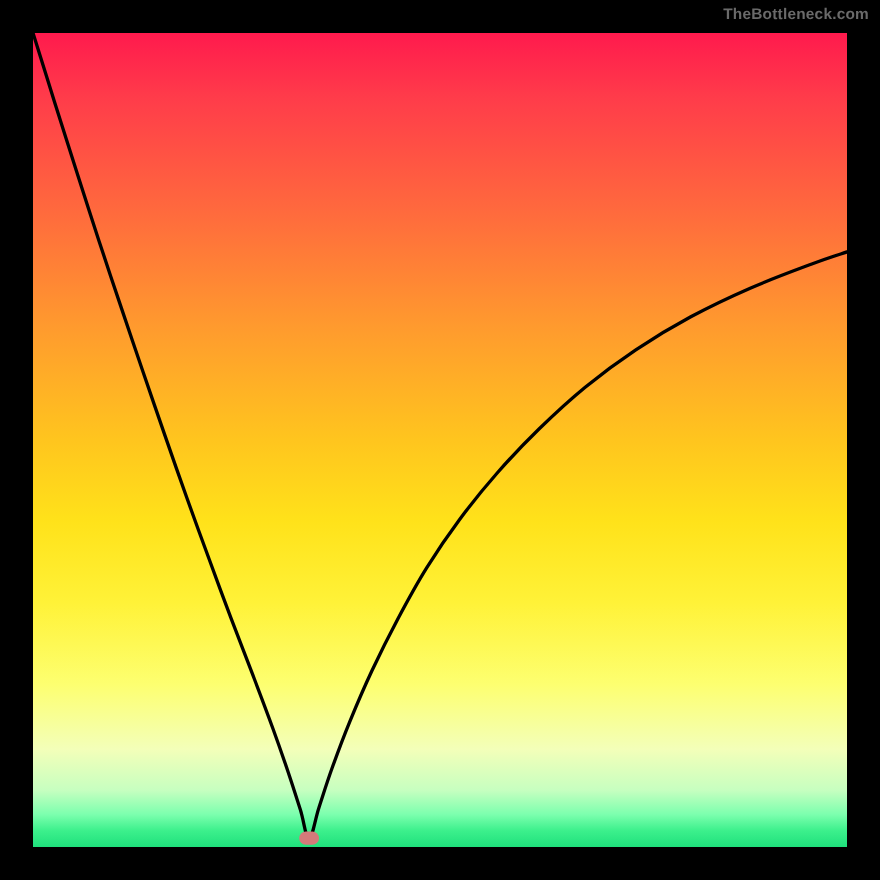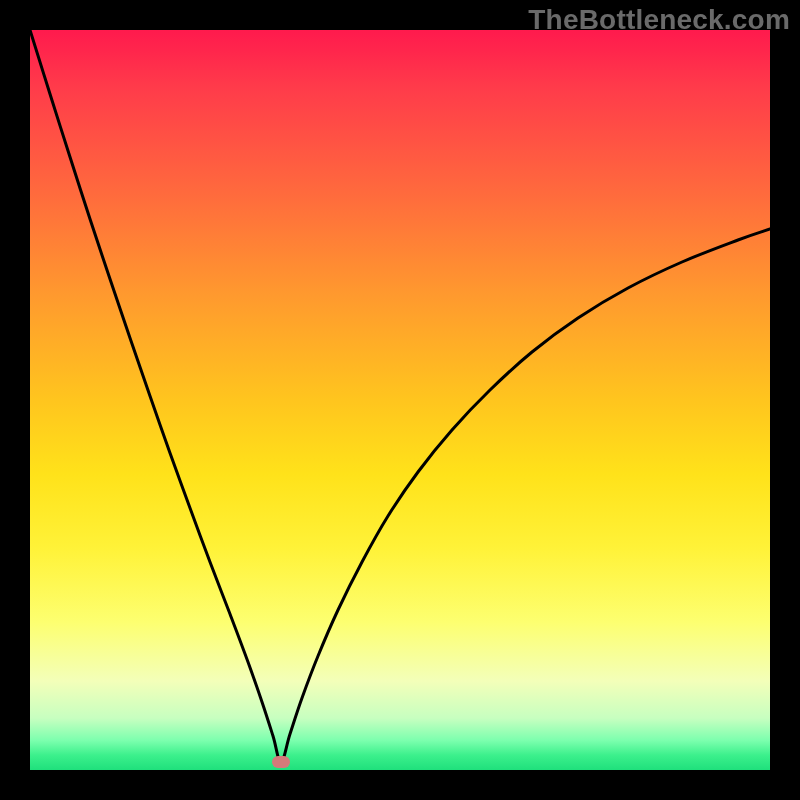"TheBottleneck.com" .watermark { font-size: 28px -> 14px }
